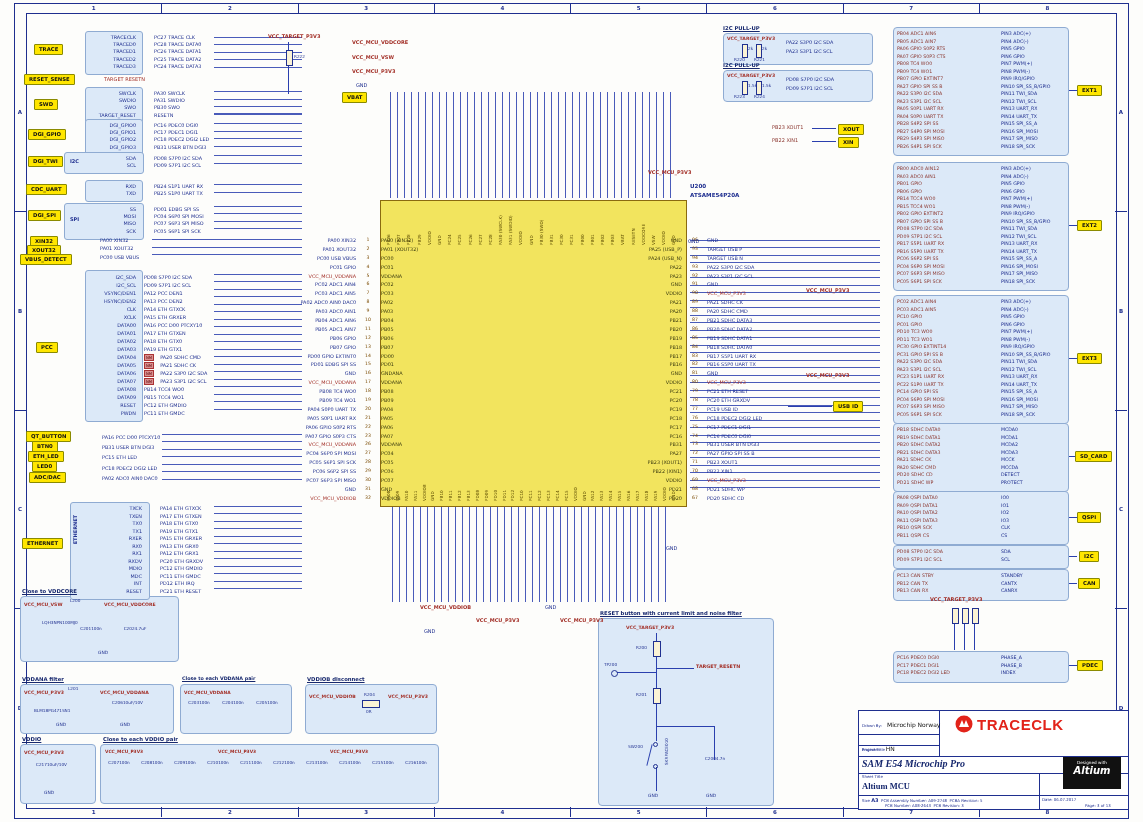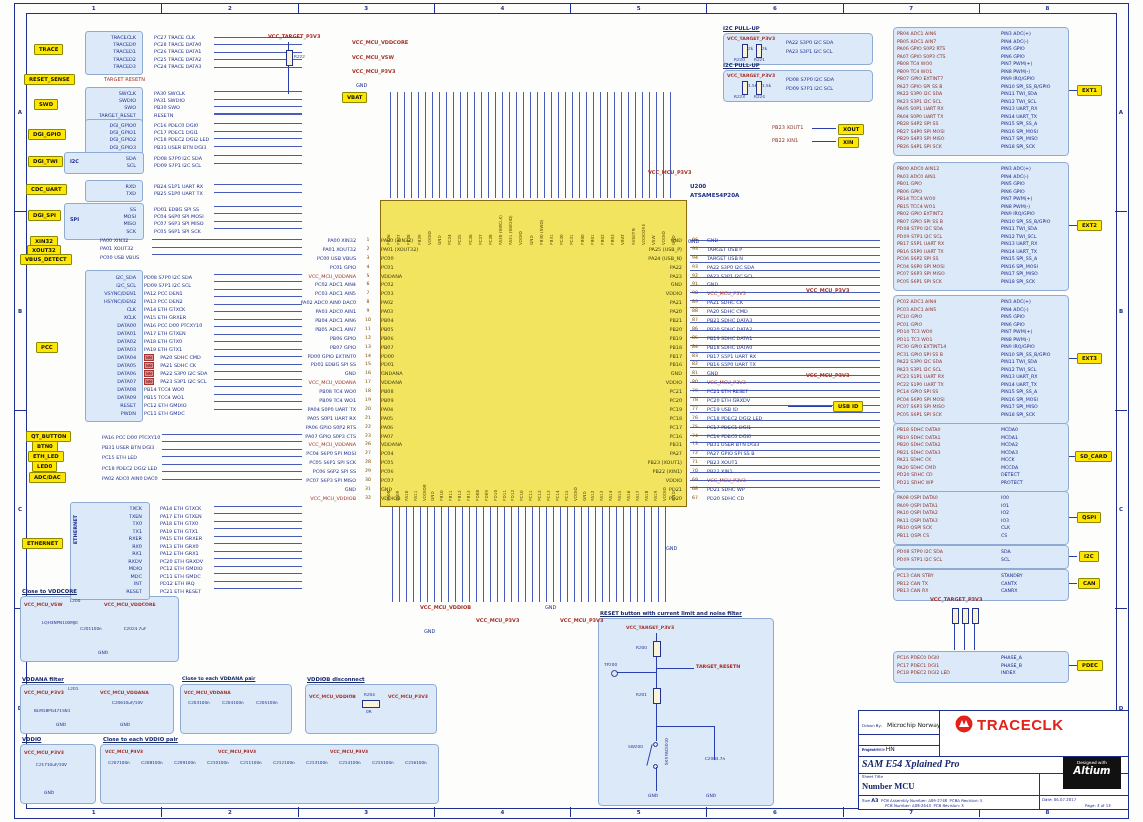"SAM E54 Xplained Pro" div.abs { text: Xplained -> Microchip }
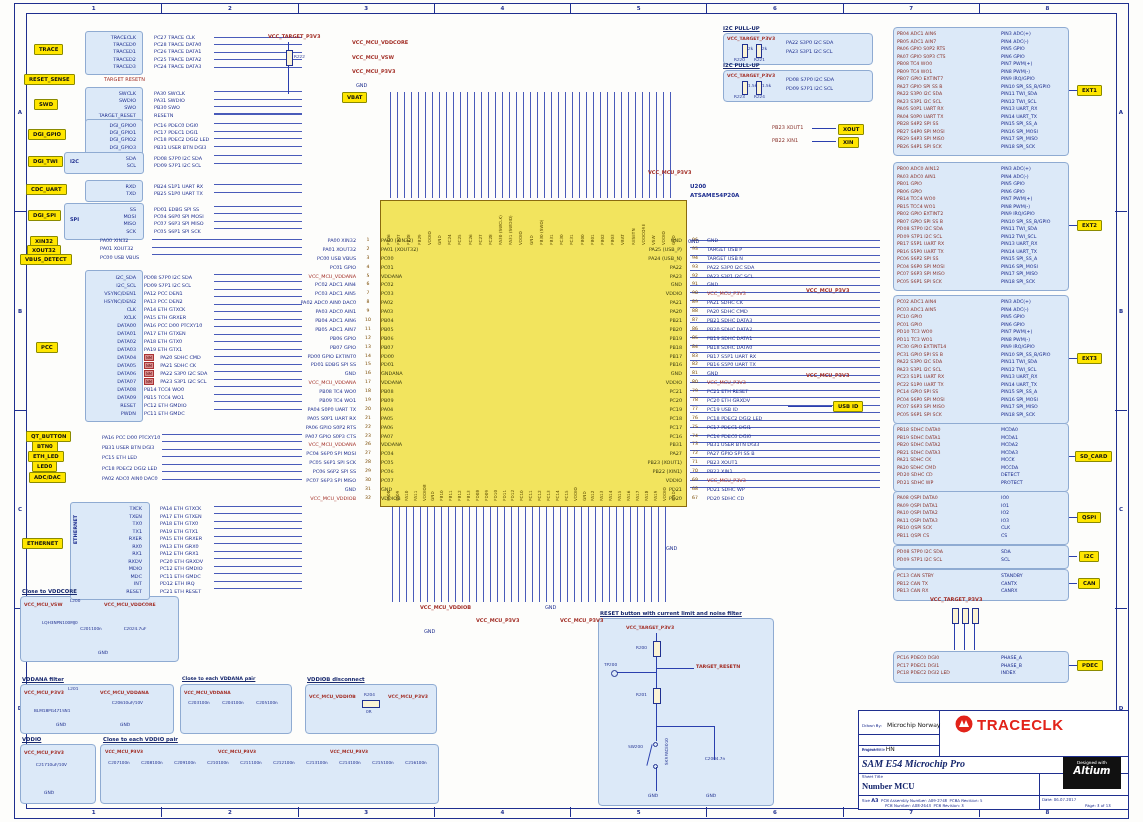"Number MCU" div.abs { text: Number -> Altium }
